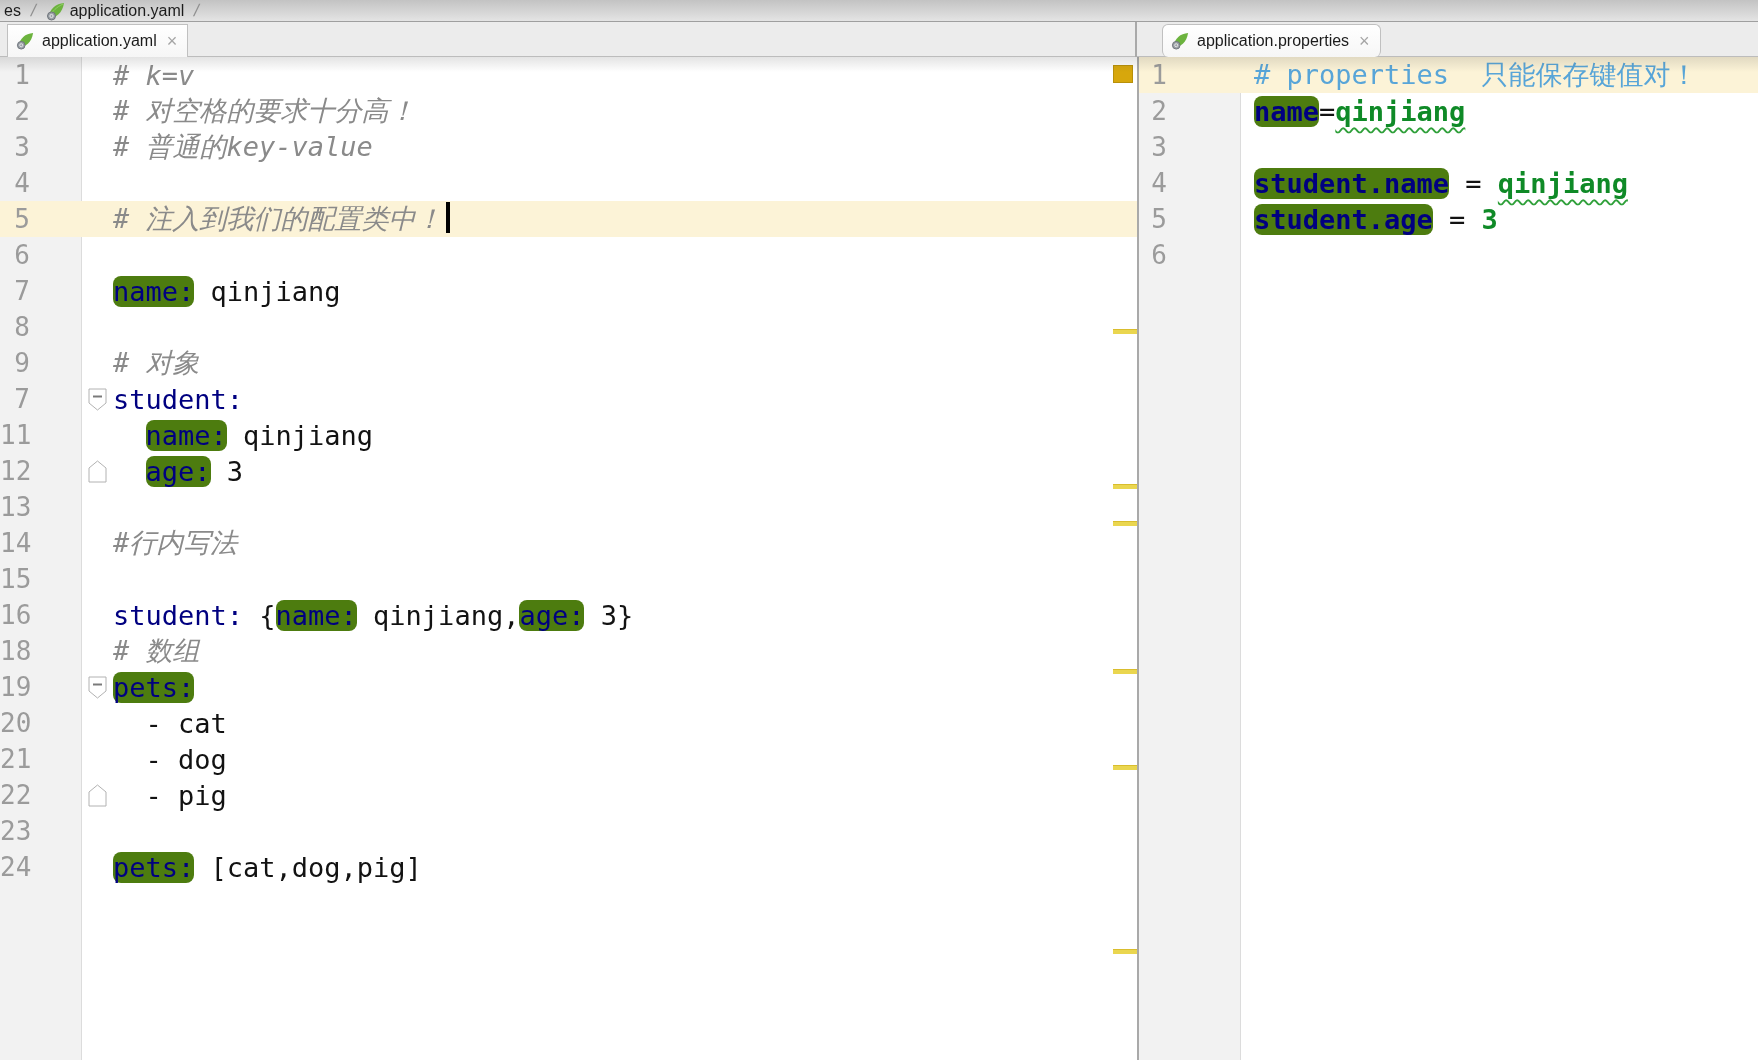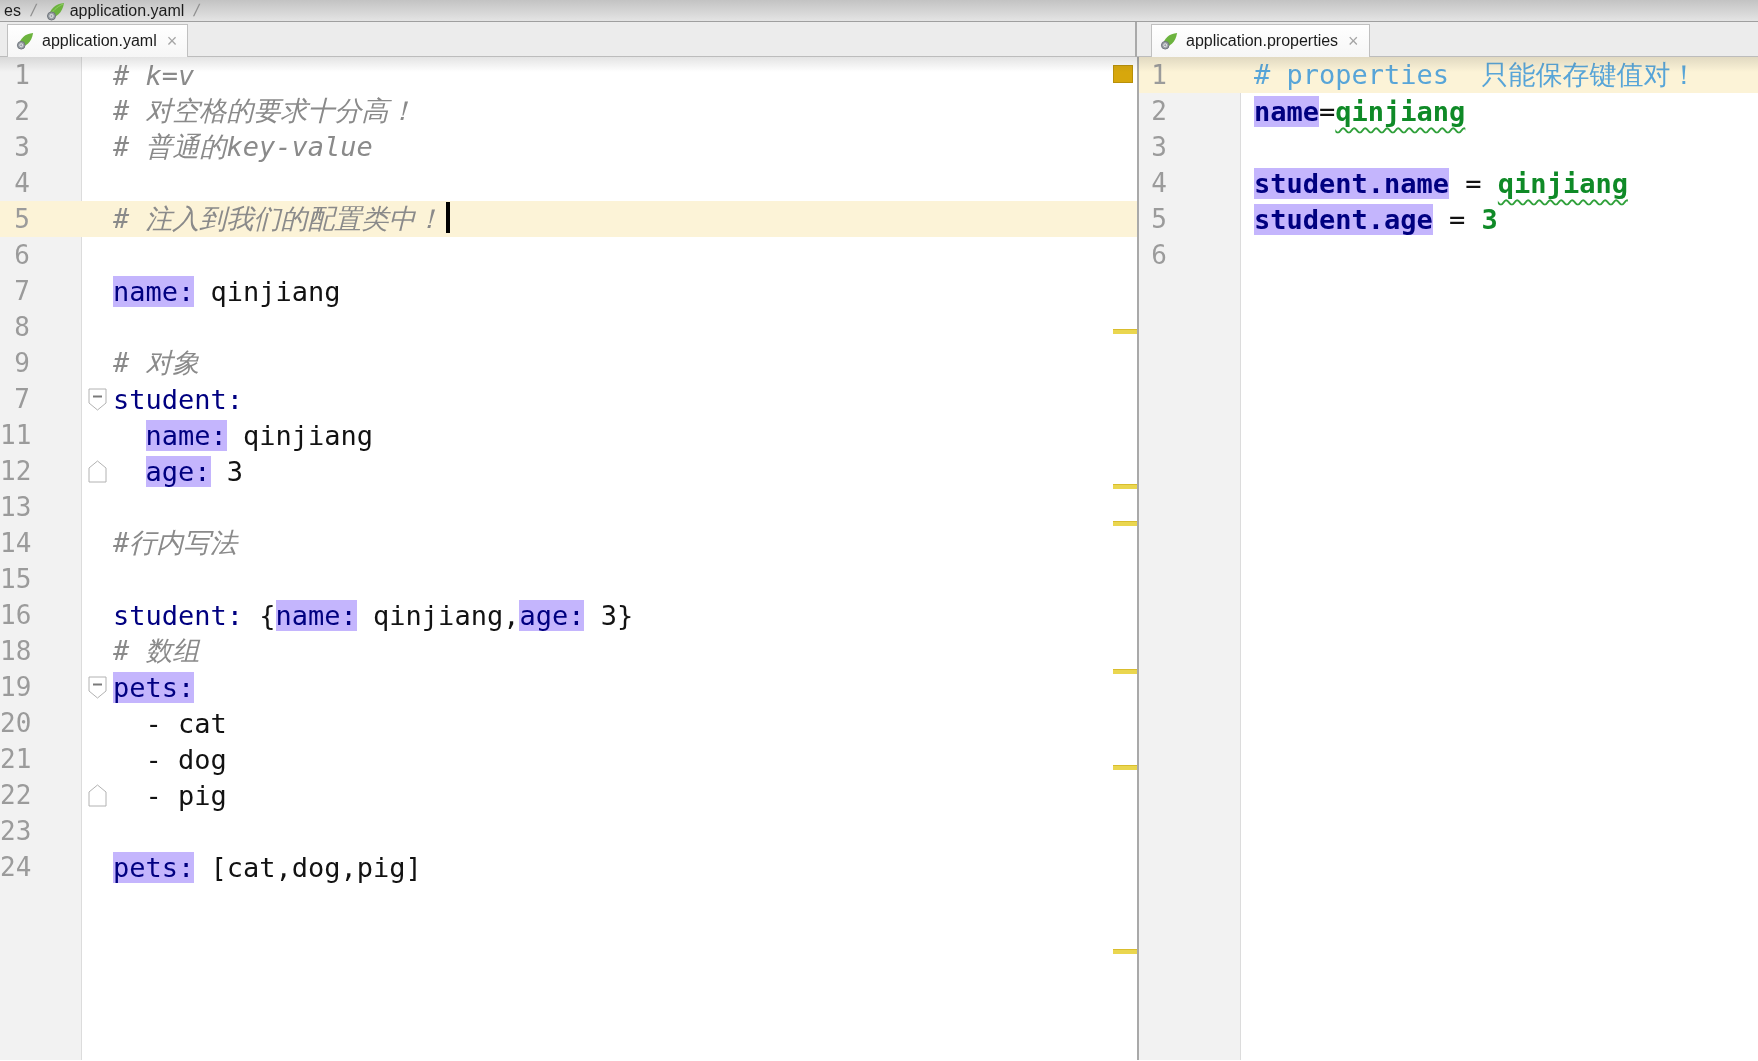"application.properties" div.tab { border-radius: none -> 6px; left: 14px -> 25px }
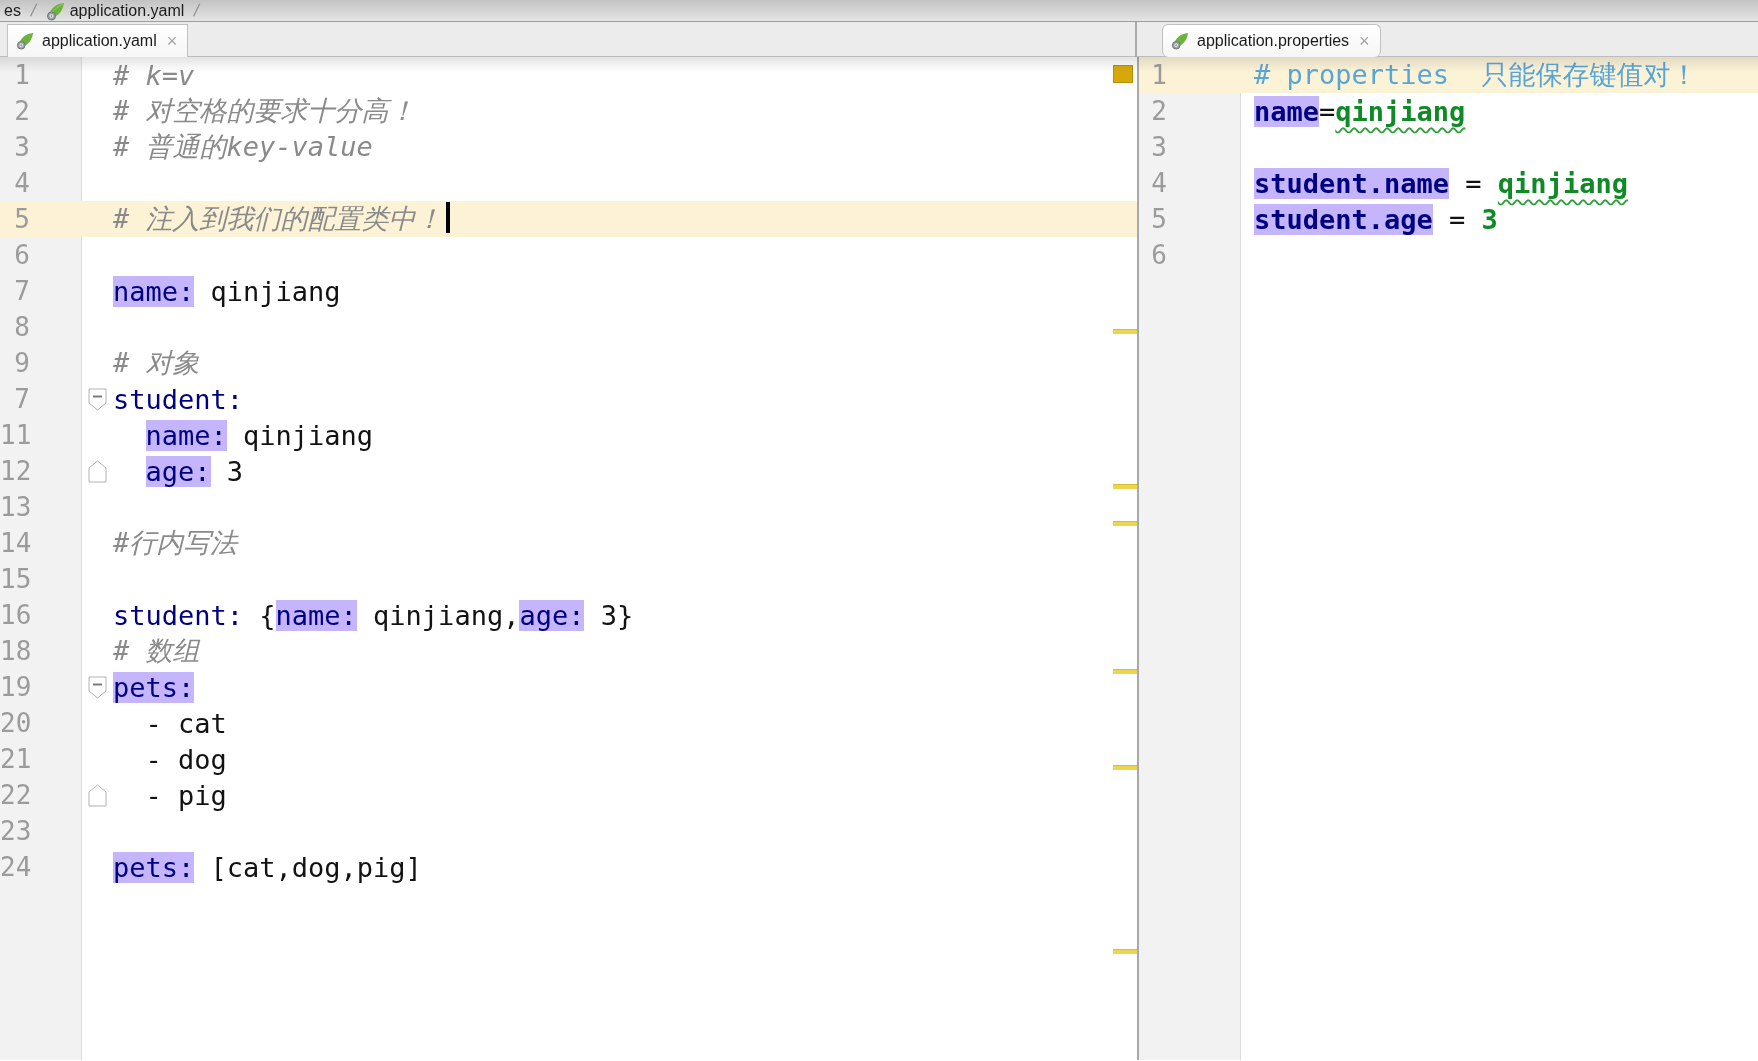"name" .hl { background: #c4b5fd -> #4d7c0f; border-radius: none -> 8px }
